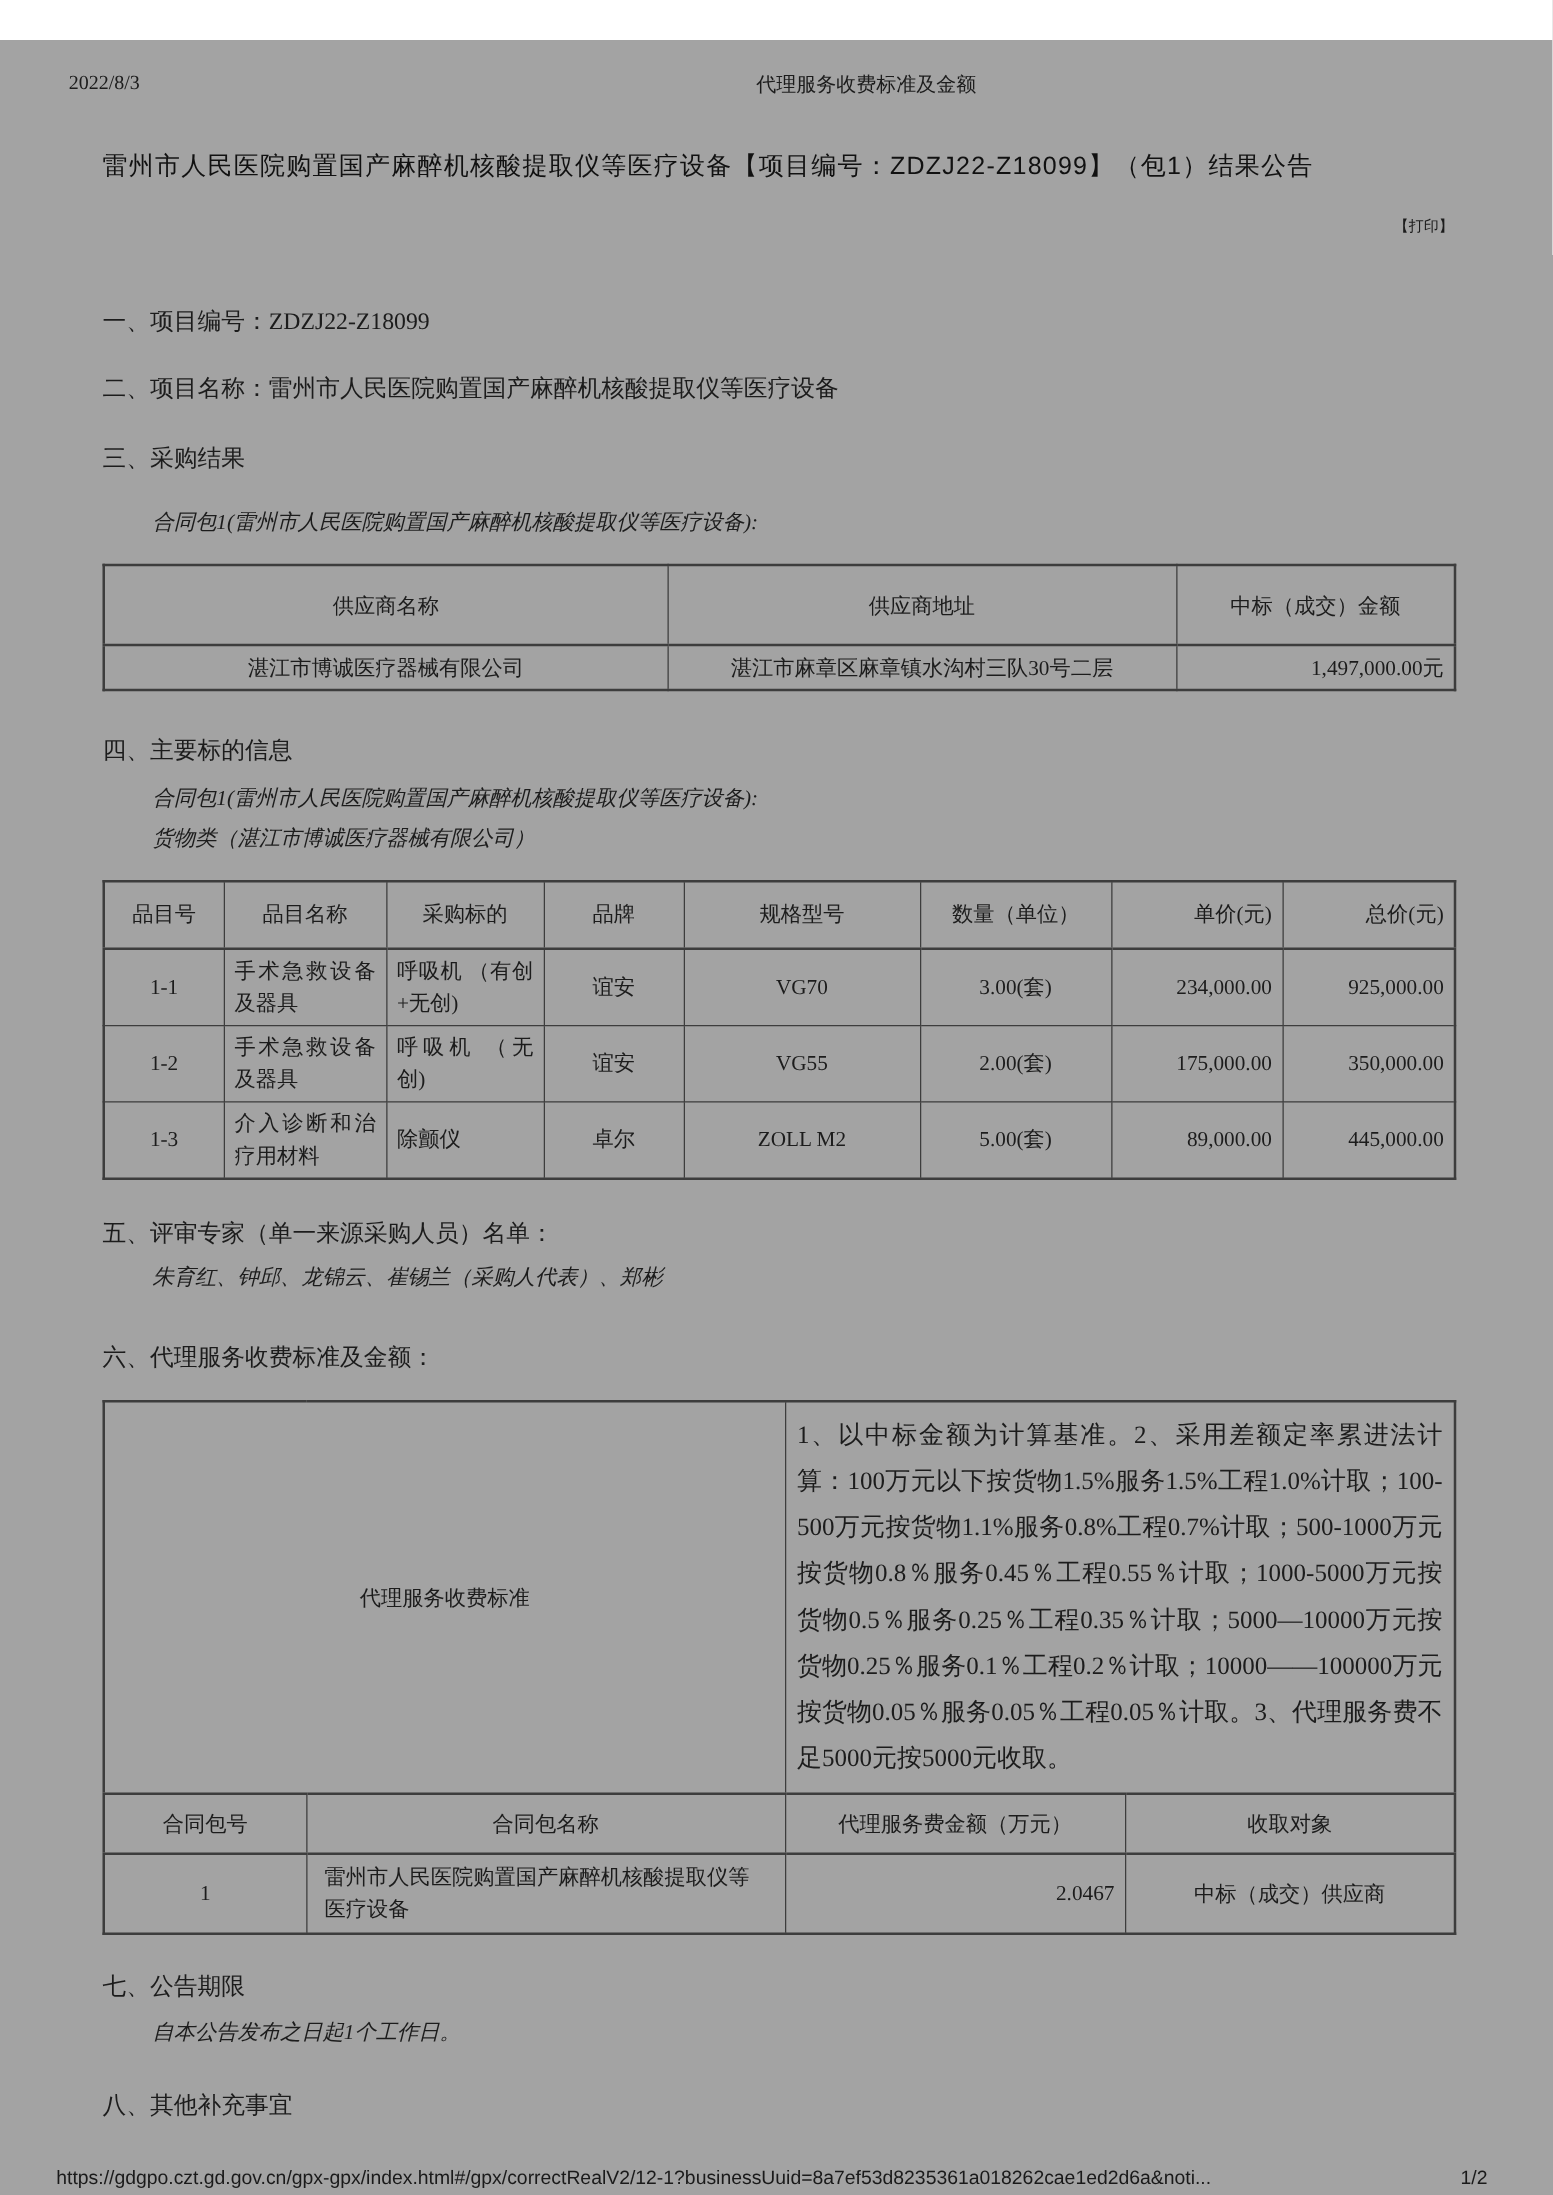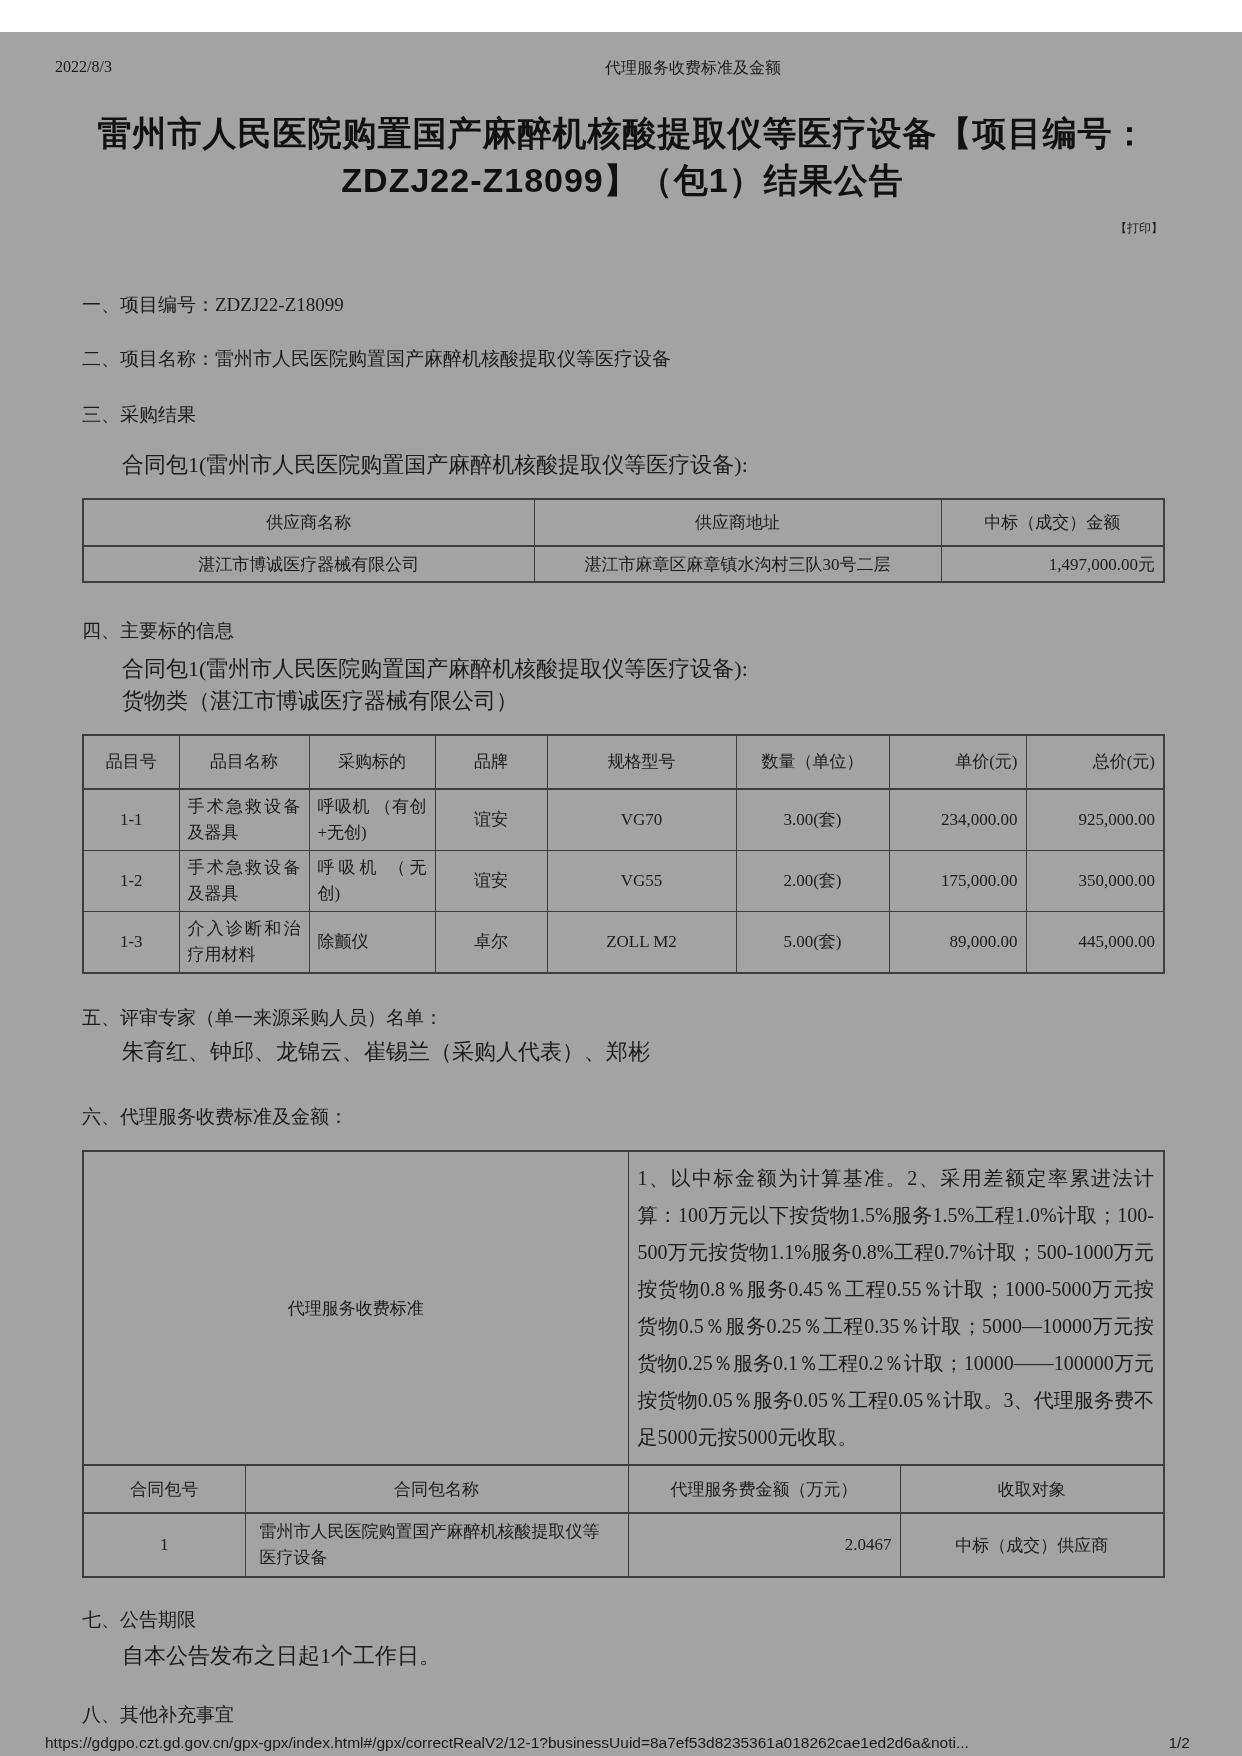"雷州市人民医院购置国产麻醉机核酸提取仪等医疗设备【项目编号：ZDZJ22-Z18" h1.title { font-size: 34px -> 20px; font-weight: bold -> normal; text-align: center -> none }
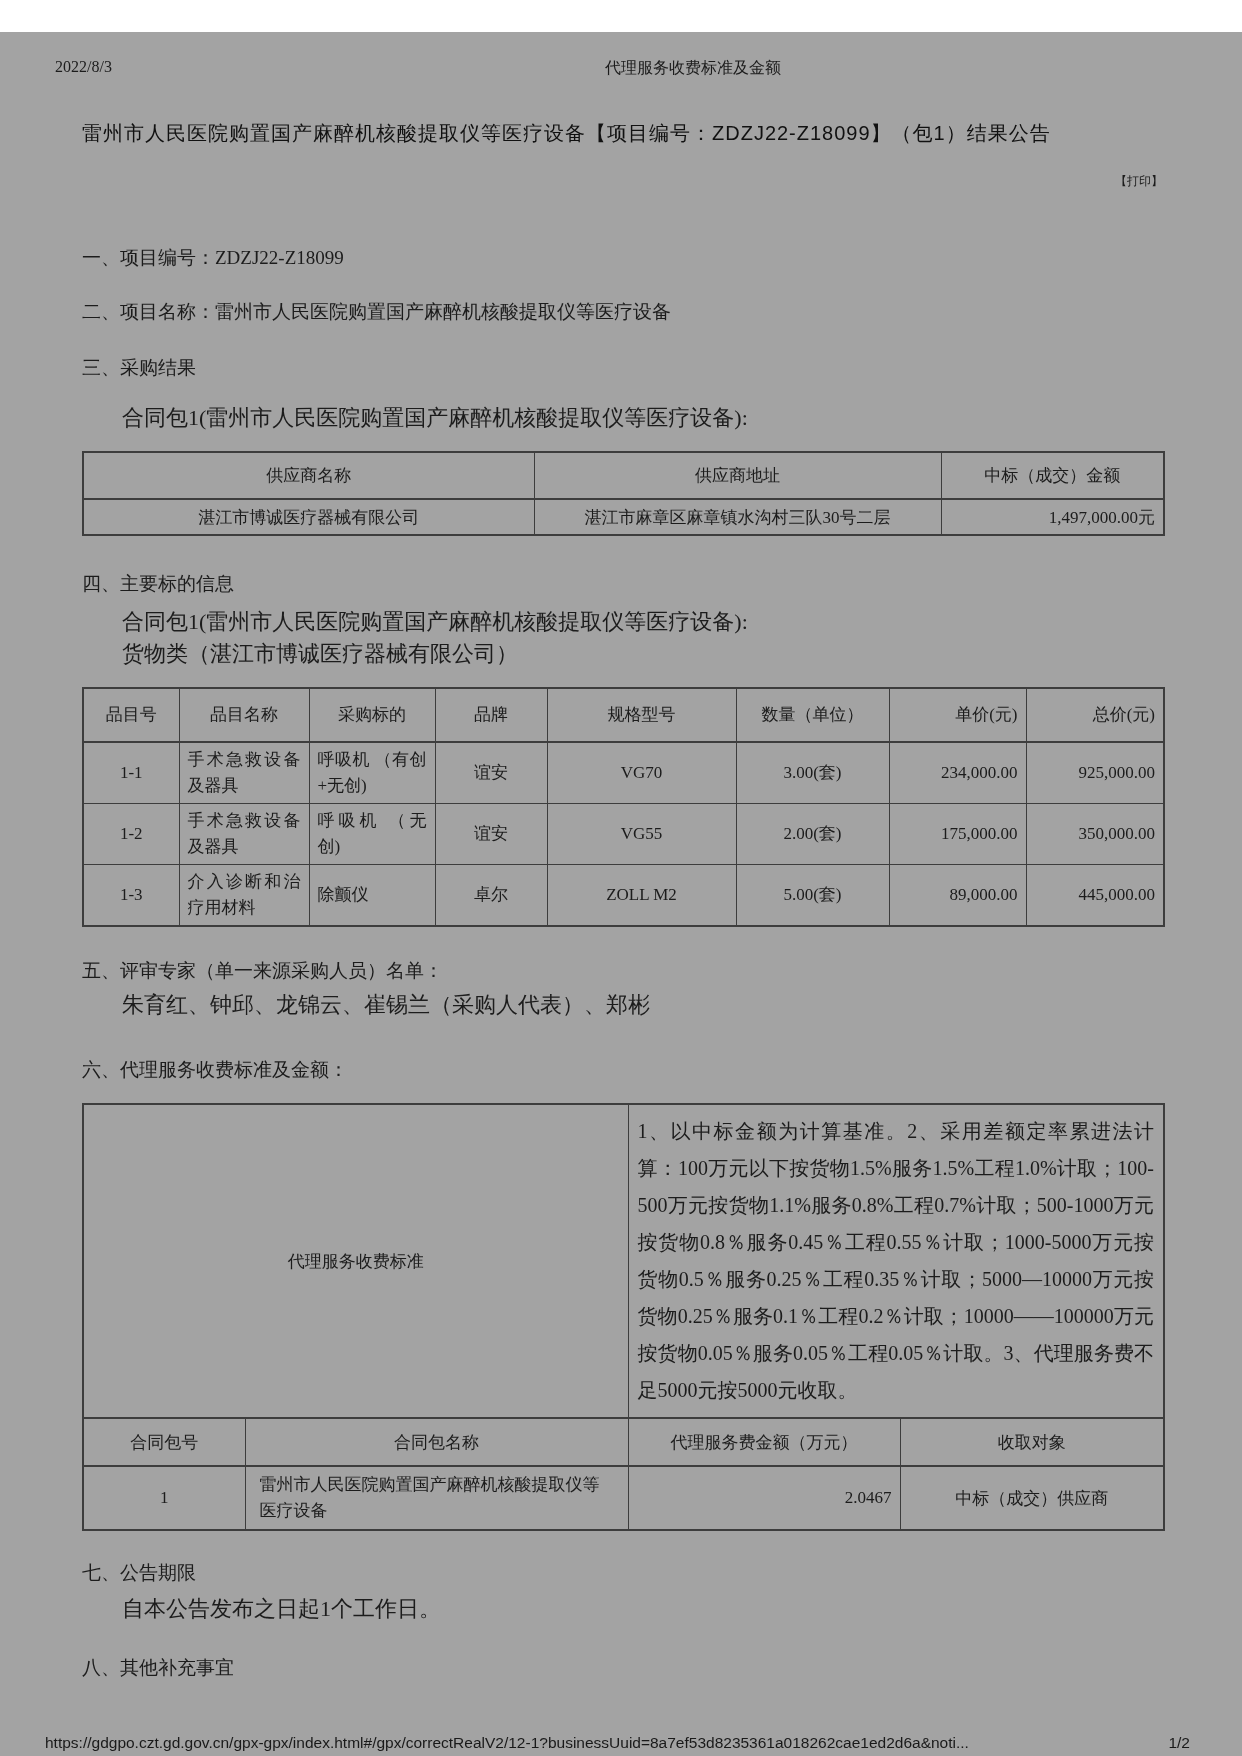"合同包1(雷州市人民医院购置国产麻醉机核酸提取仪等医疗设备):" p.indent { font-size: 22px -> 17px; font-style: none -> italic }
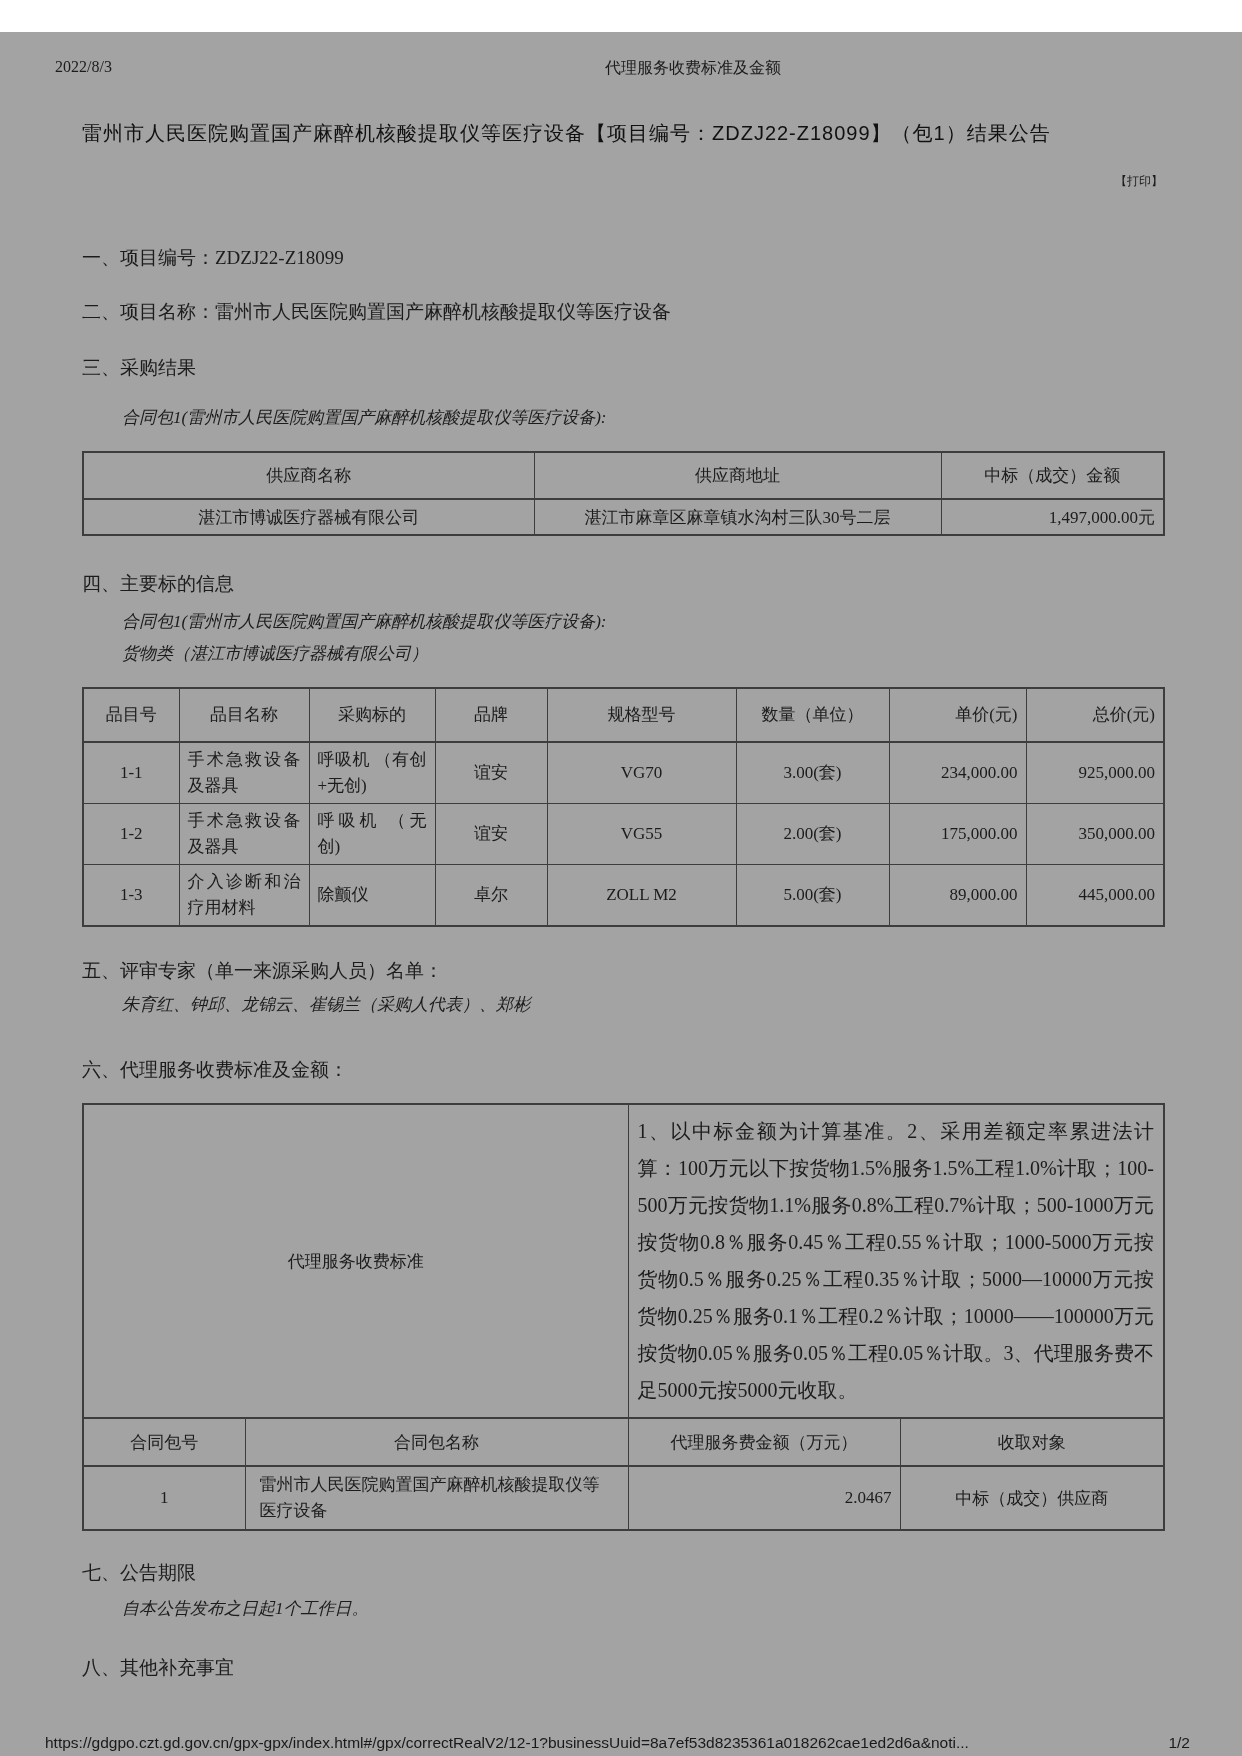"供应商名称" .tbl-result tr.hrow { height: 47px -> 64px }
